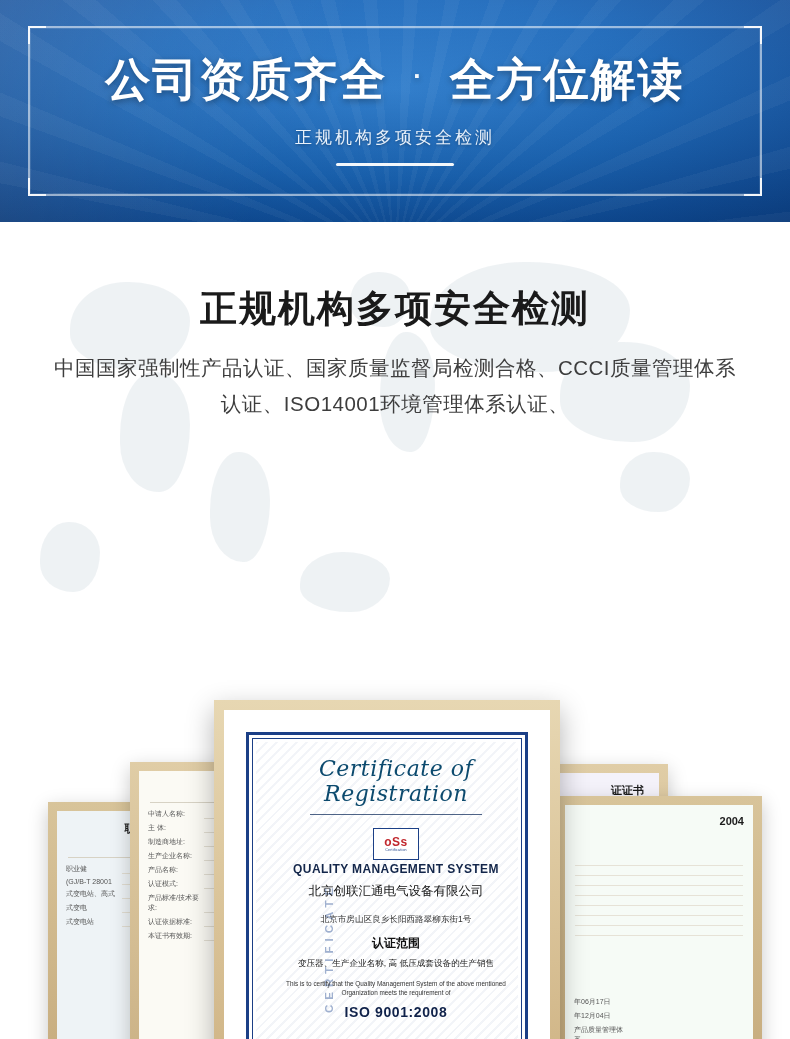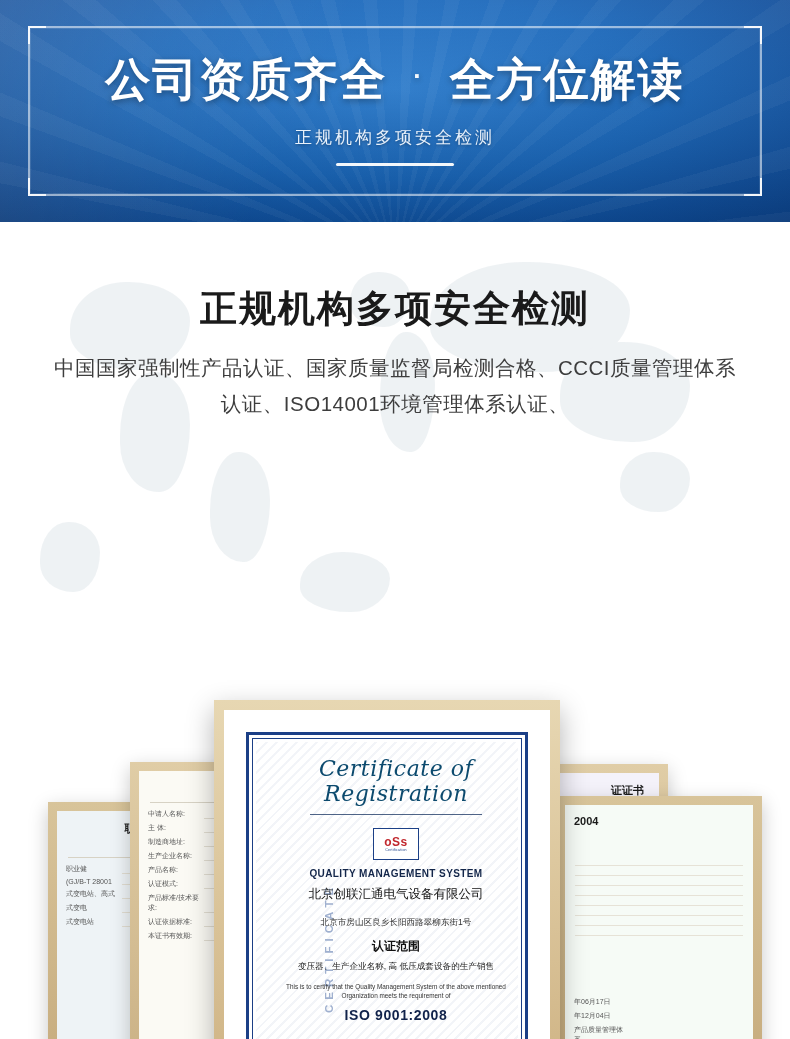"2004" div.mini-title { text-align: left -> right }
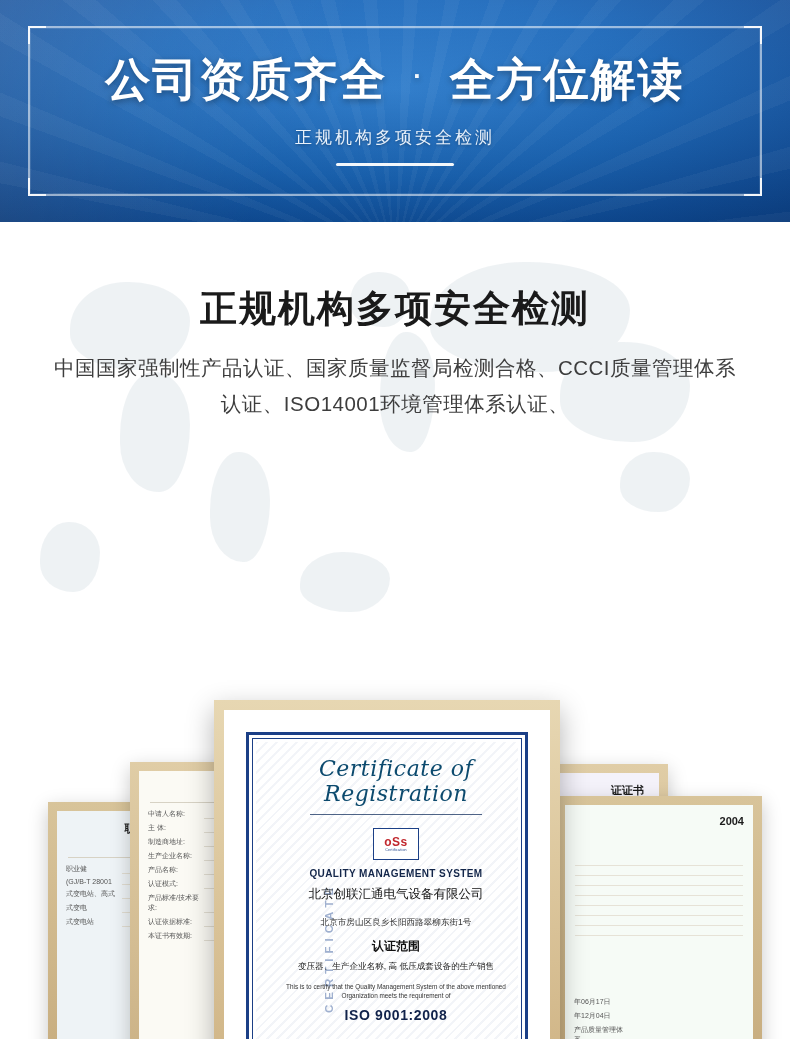"QUALITY MANAGEMENT SYSTEM" .qms { font-size: 10px -> 12px; margin-top: 8px -> 2px }
